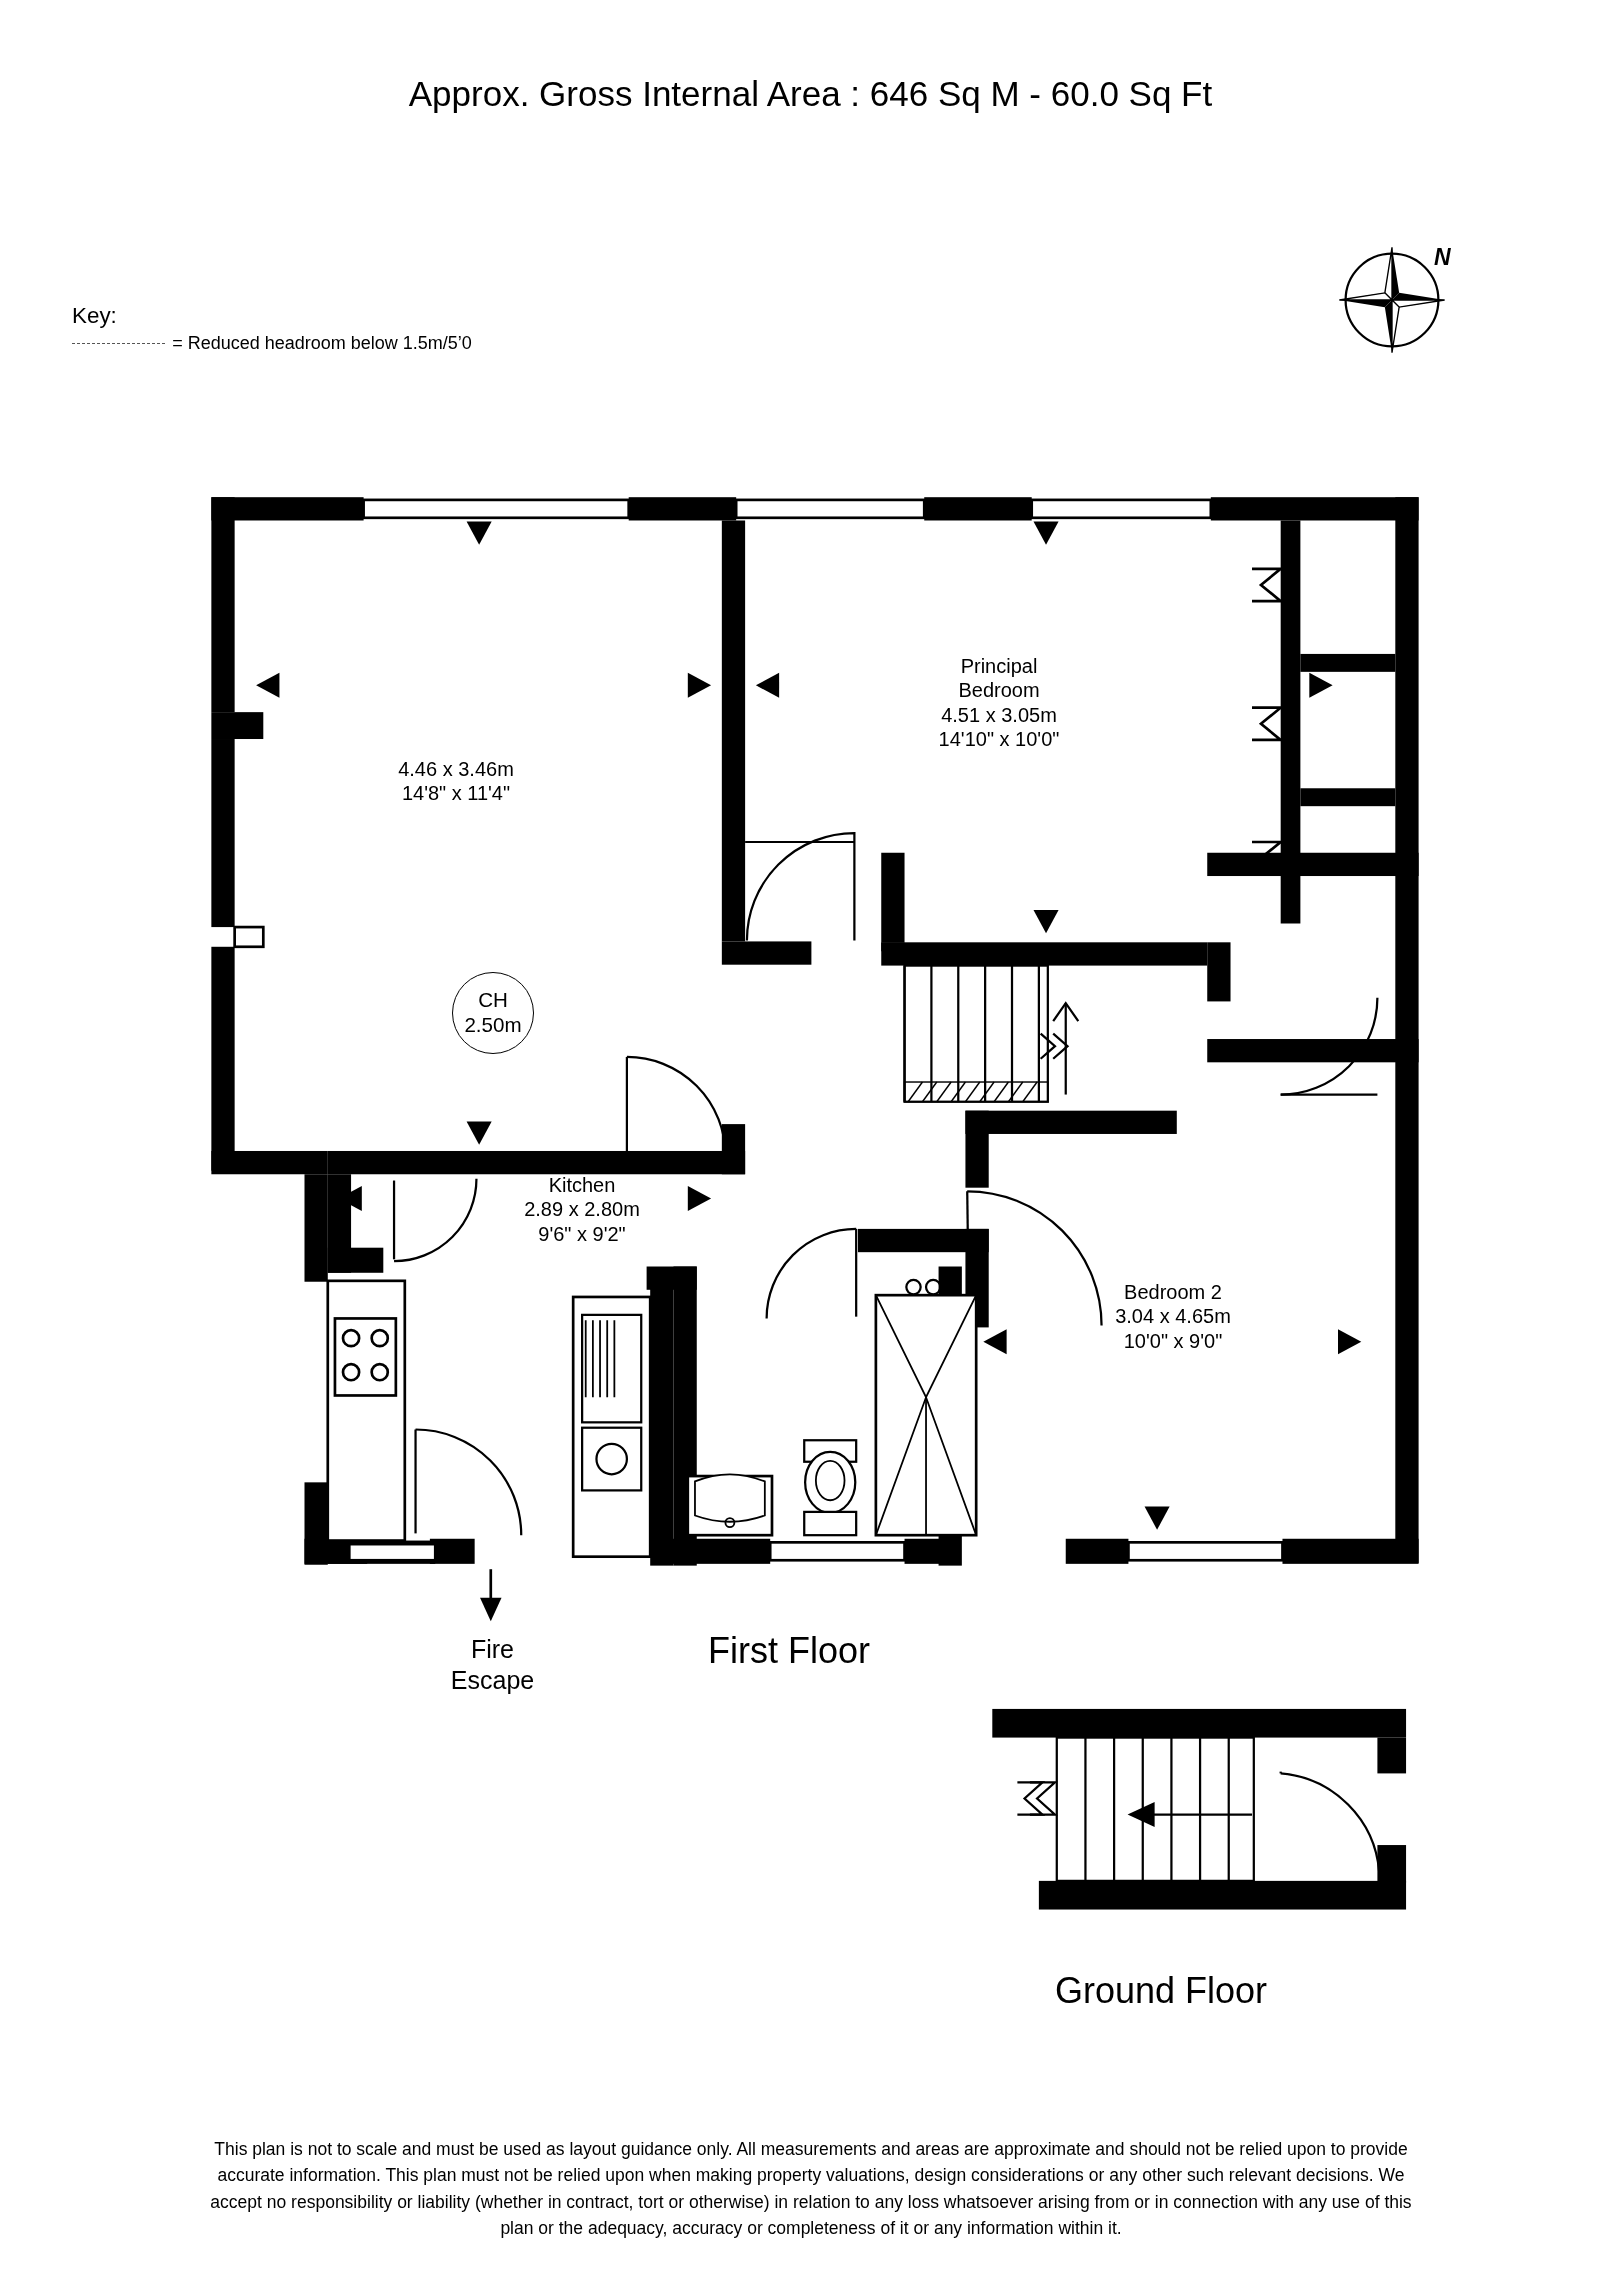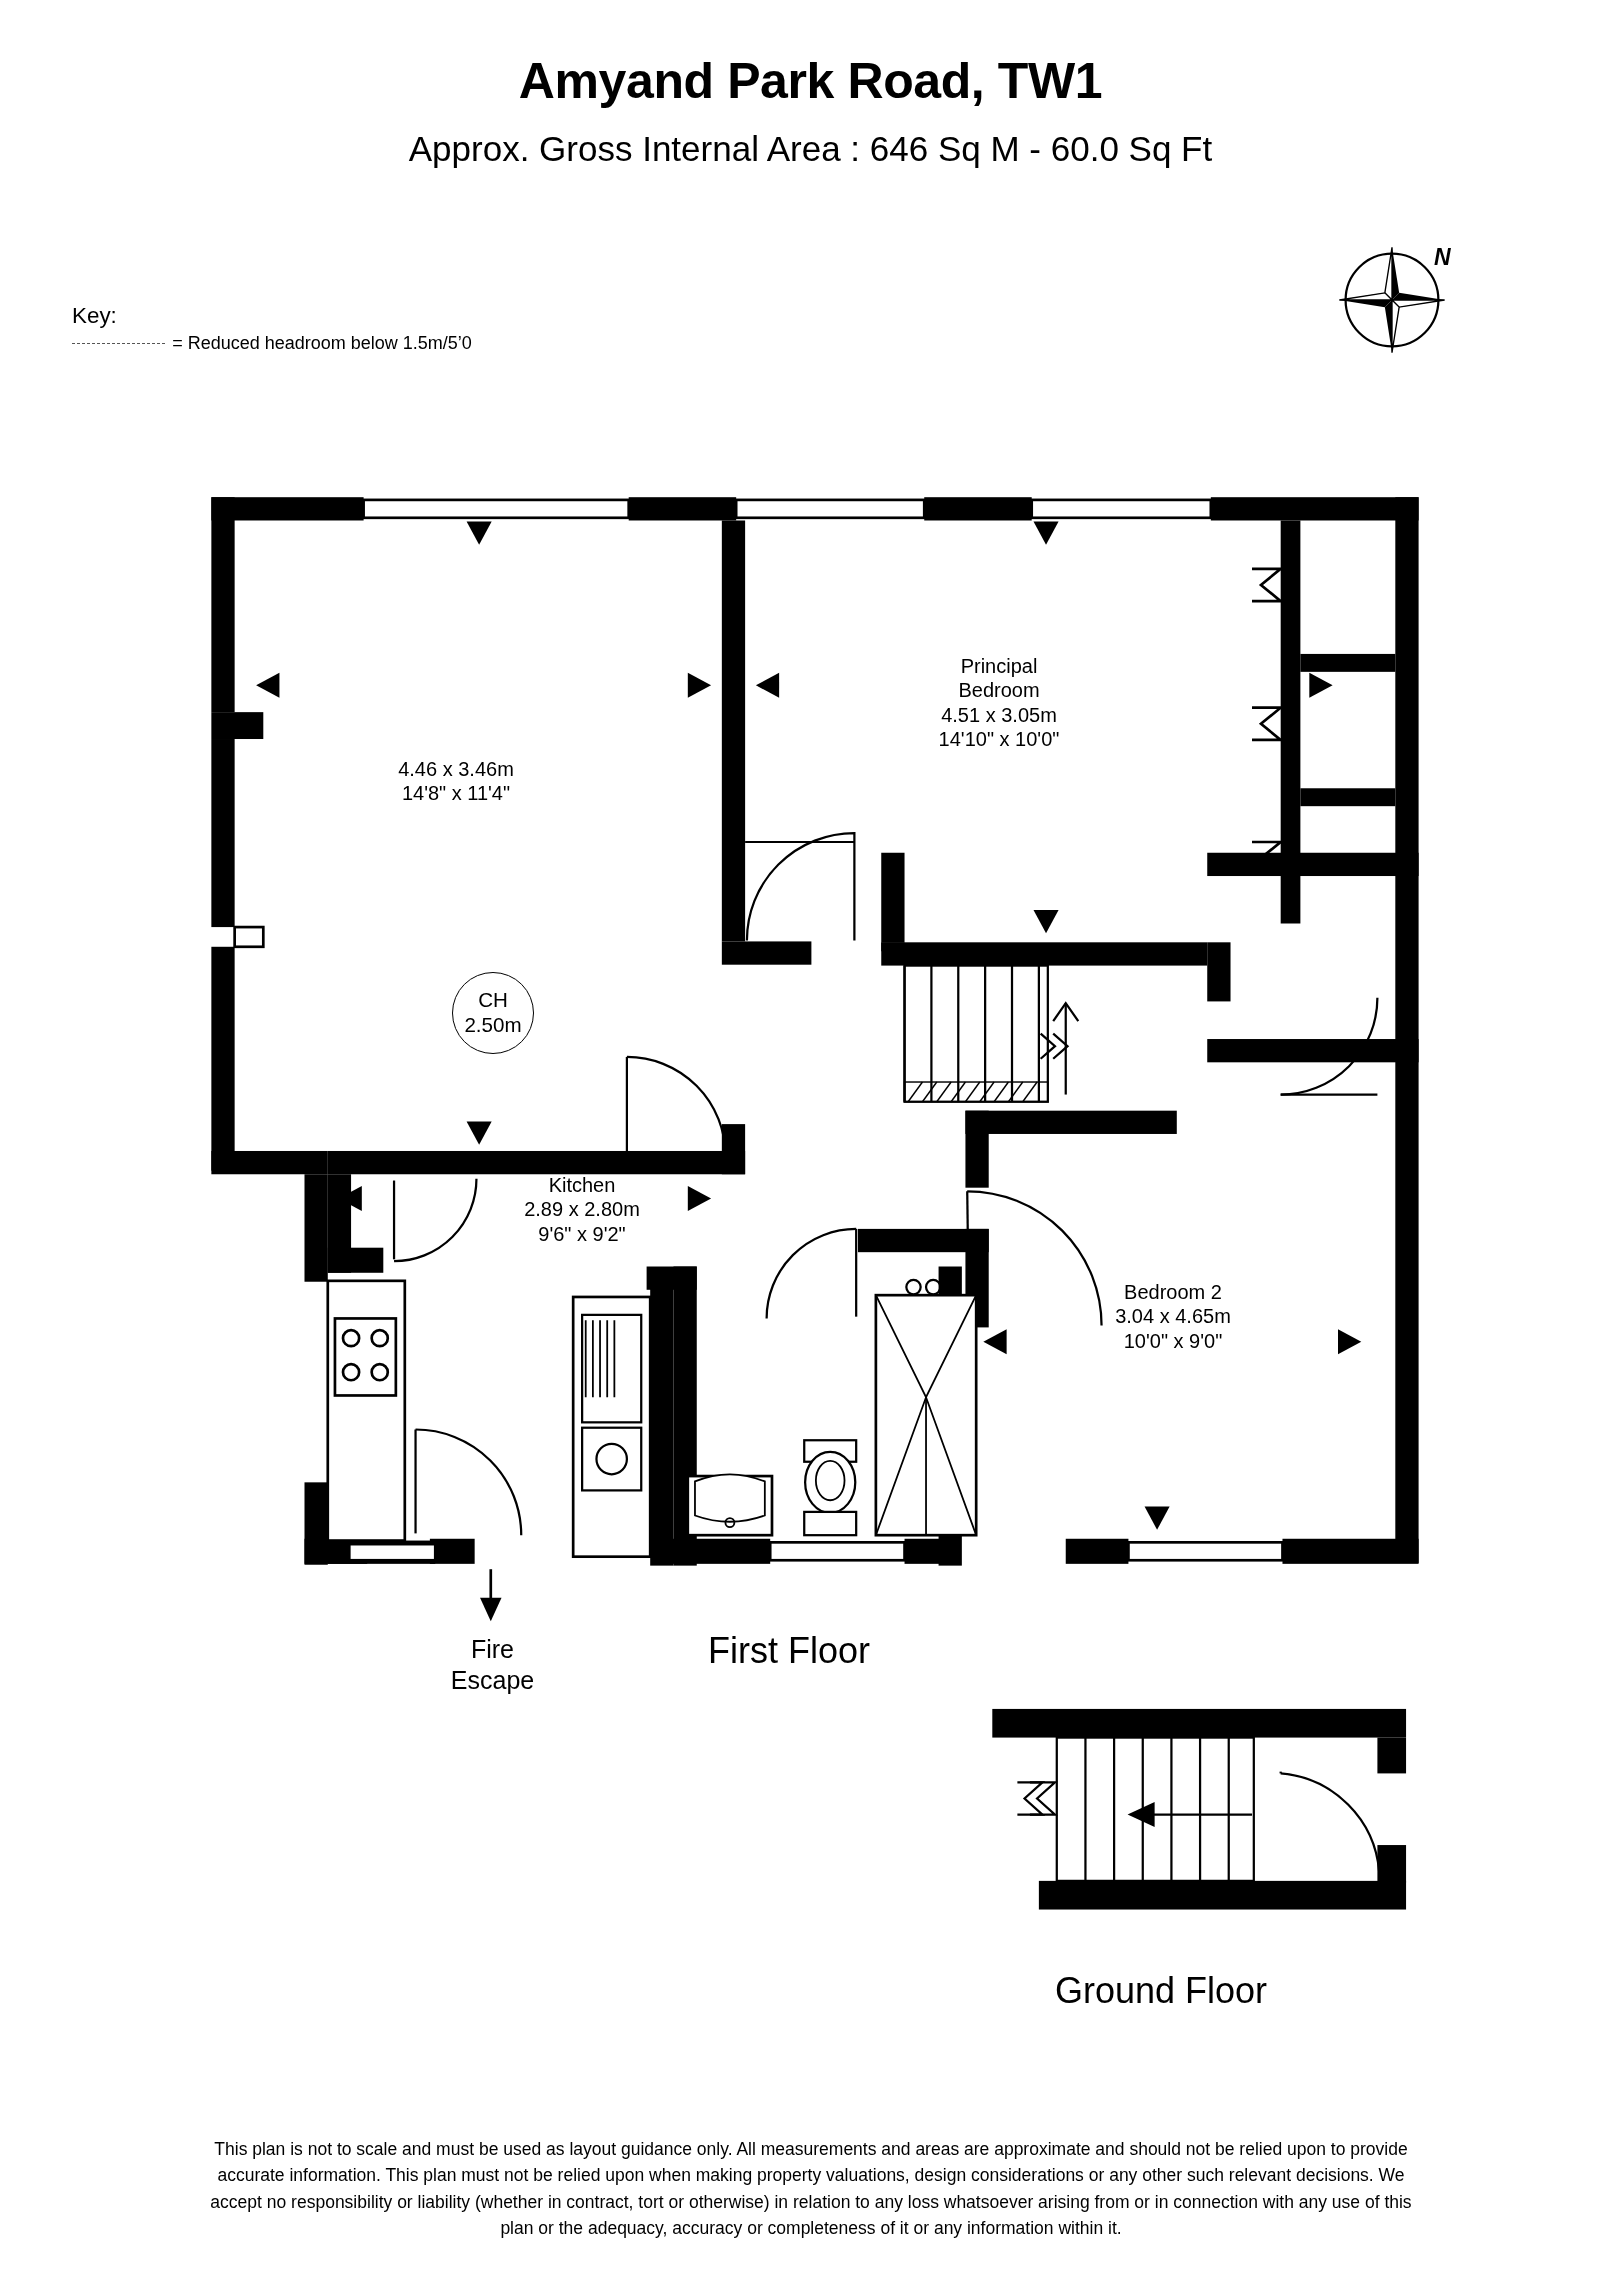"Amyand Park Road, TW1" div { html: <div>Amyand Park Road, TW1</div> -> none }
